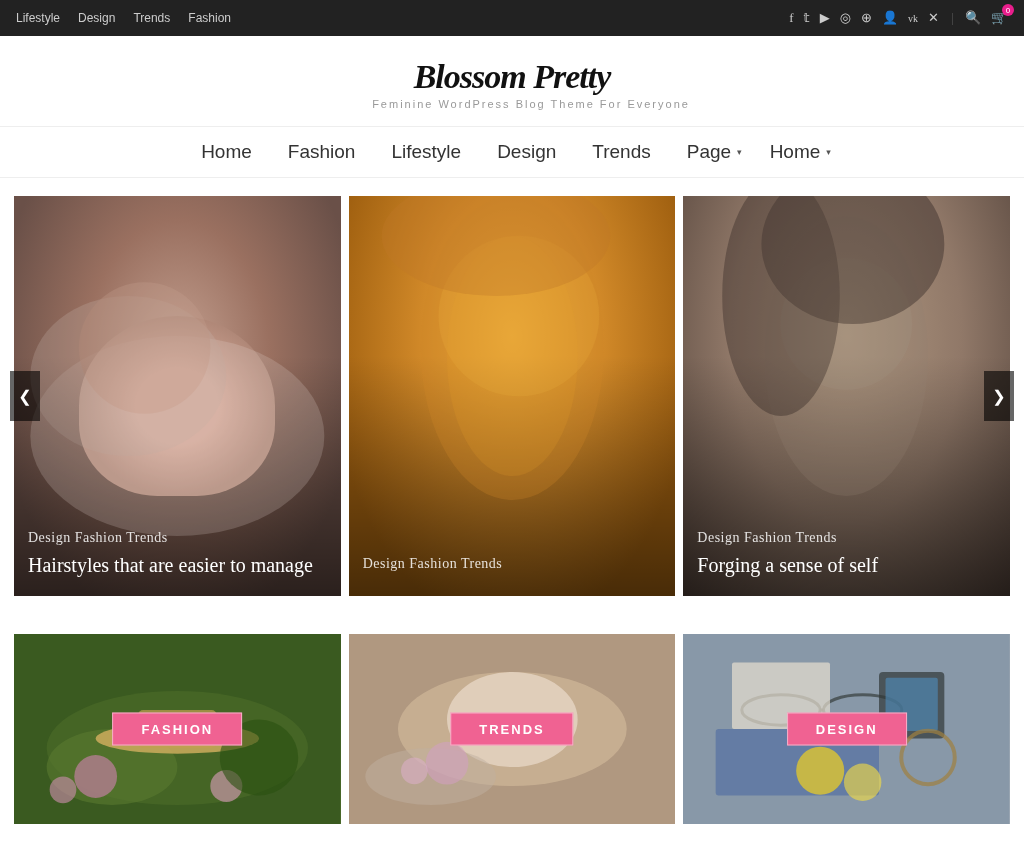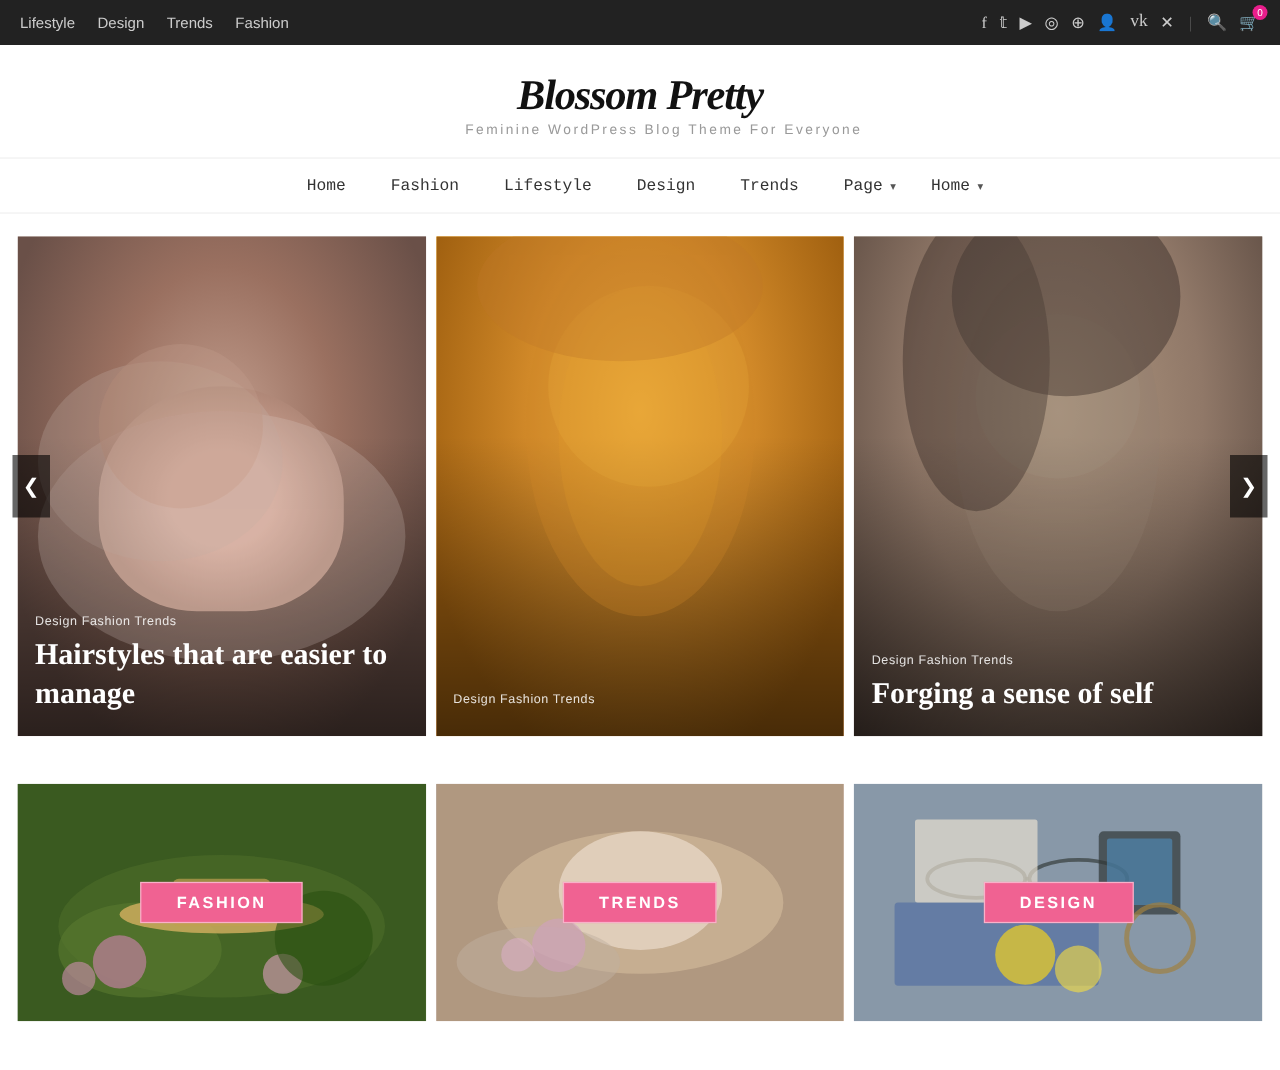"vk" span { font-size: 14px -> 10px }
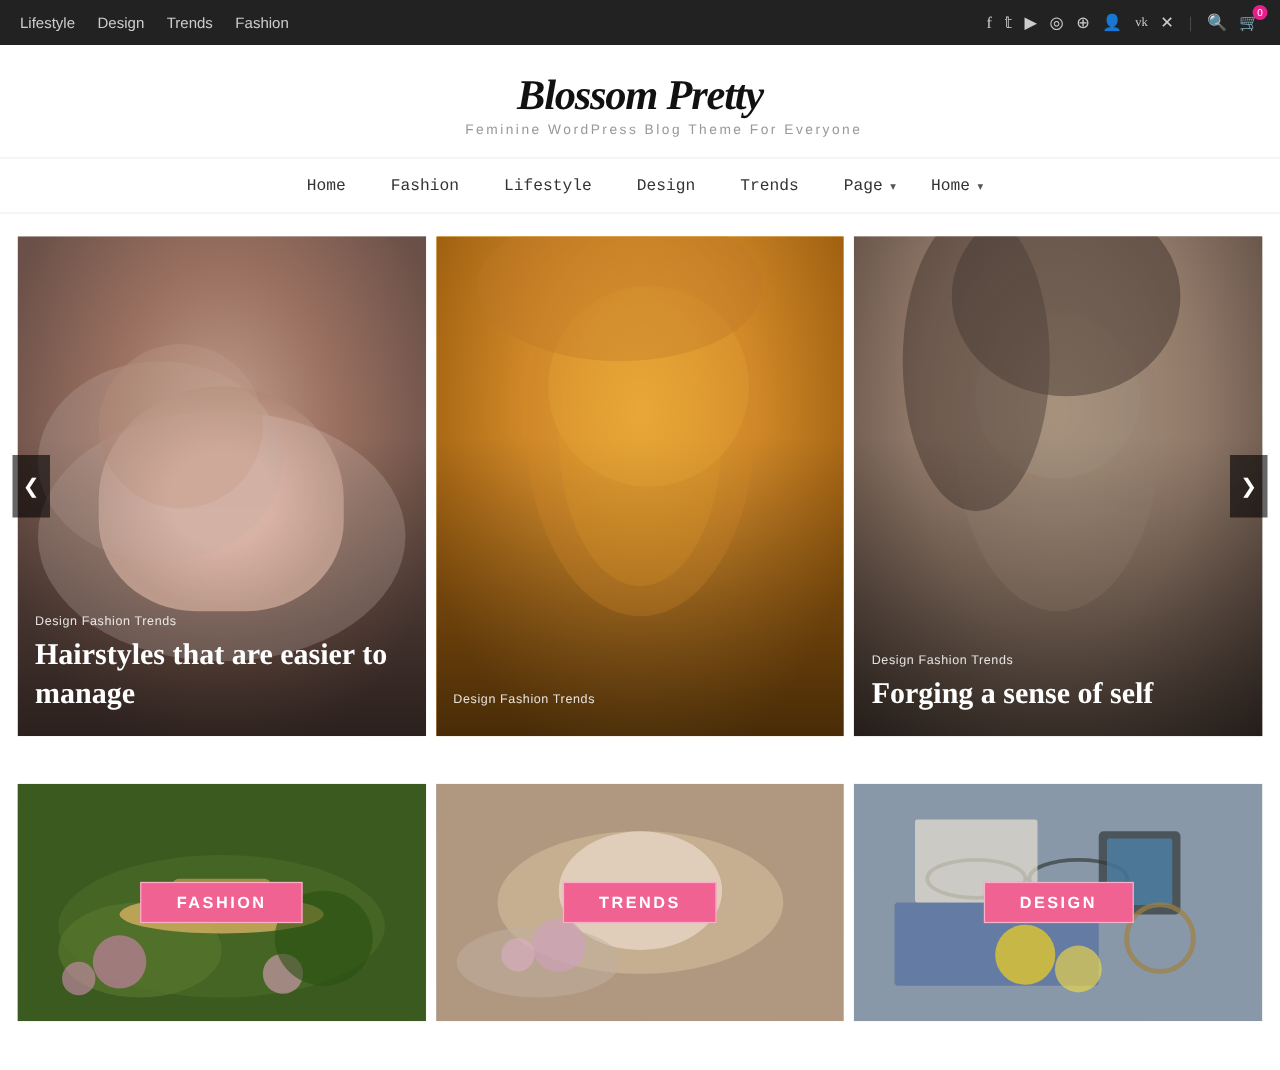"Home" .main-nav a { font-family: Liberation Mono, monospace -> Liberation Sans, sans-serif; font-size: 13px -> 19px }
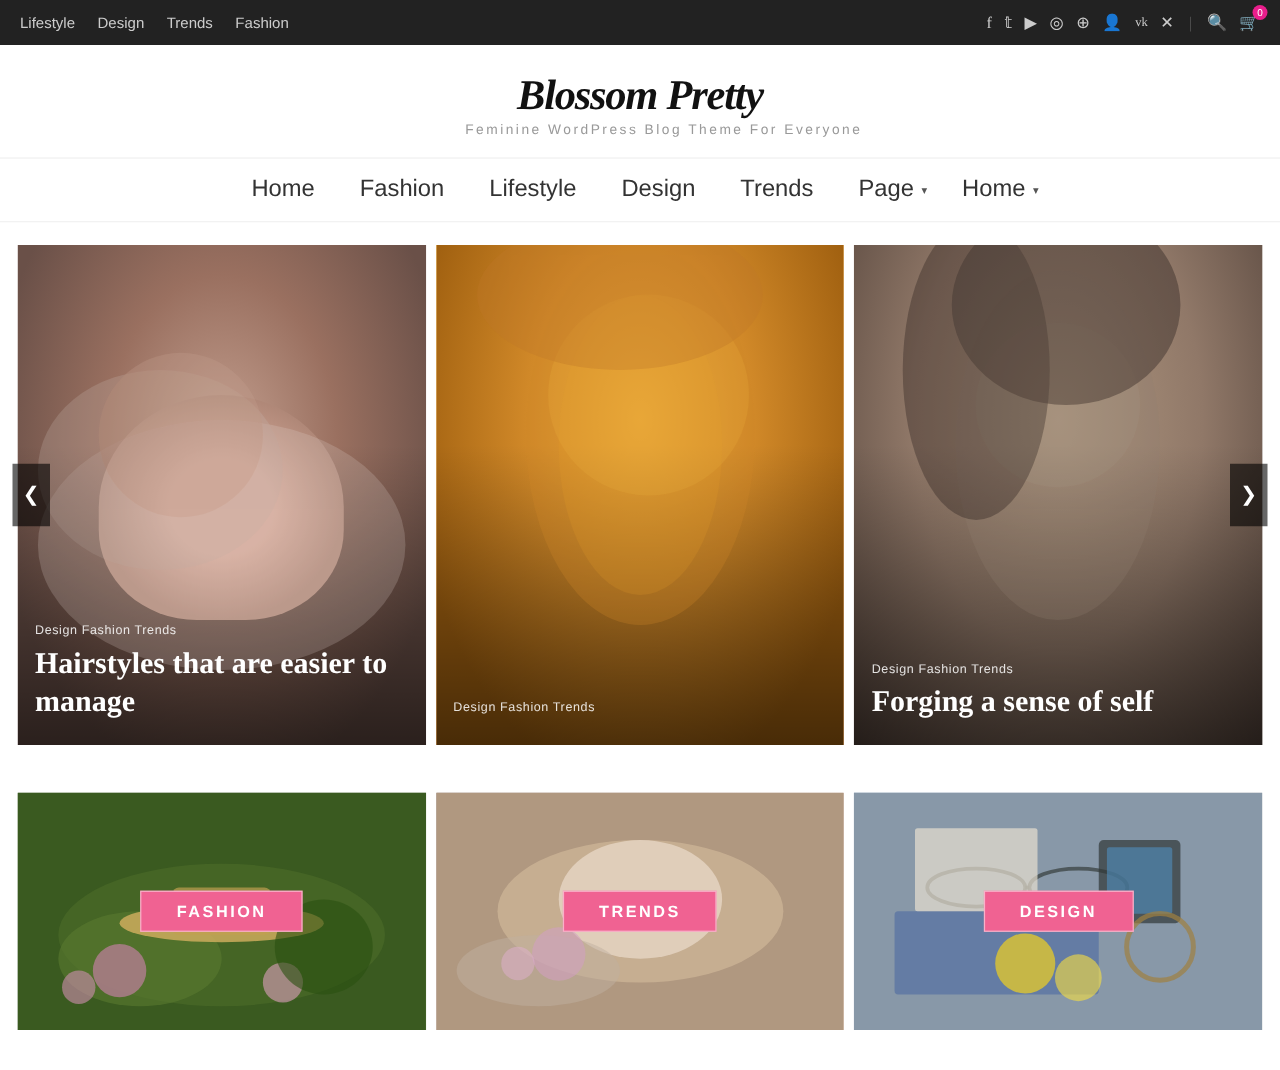"Design Fashion Trends" .slide-category { font-family: Liberation Sans, sans-serif -> Liberation Serif, serif; font-size: 10px -> 14px }
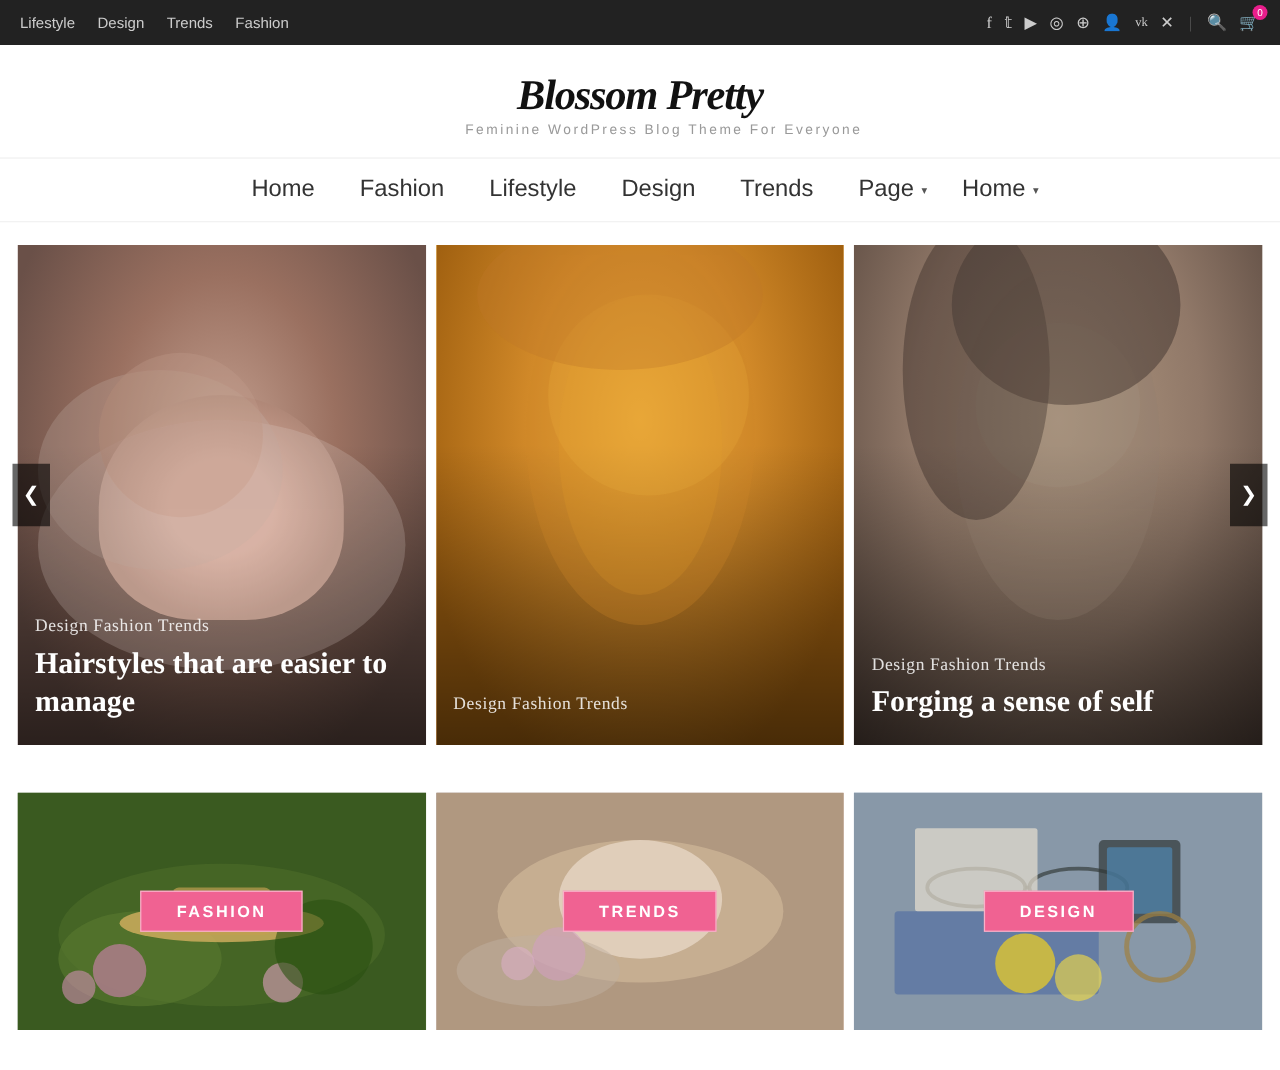"Hairstyles that are easier to" .slide-title { font-size: 24px -> 20px; font-weight: bold -> normal }
